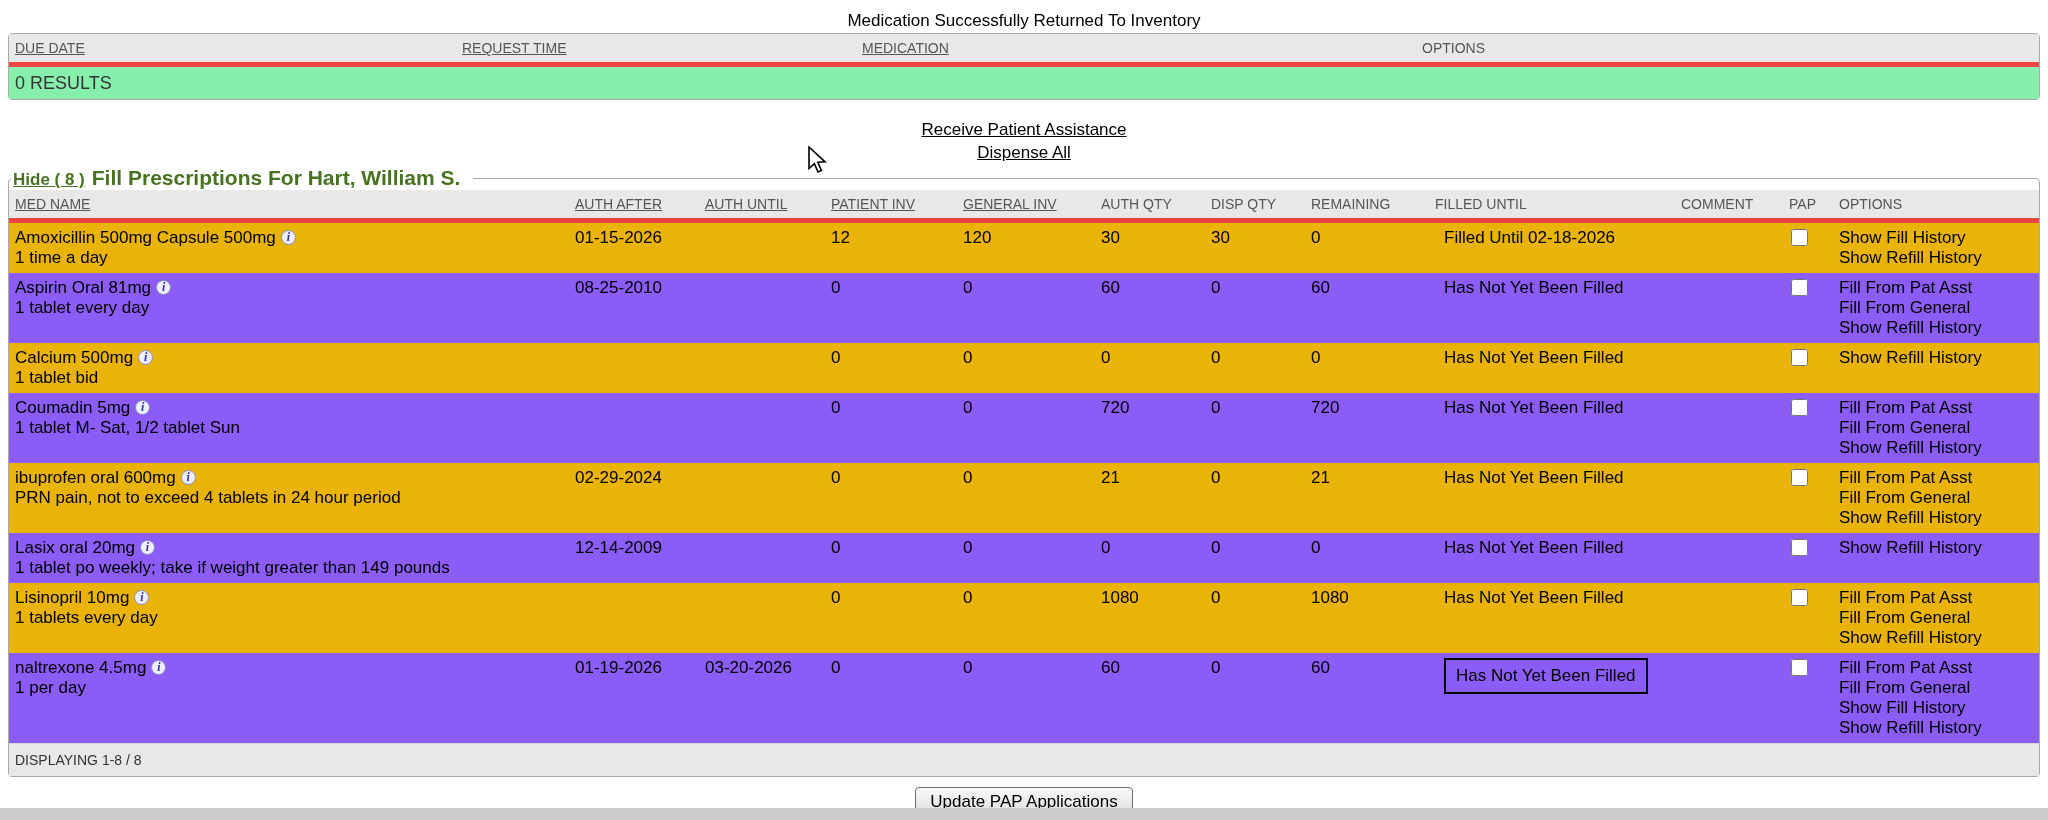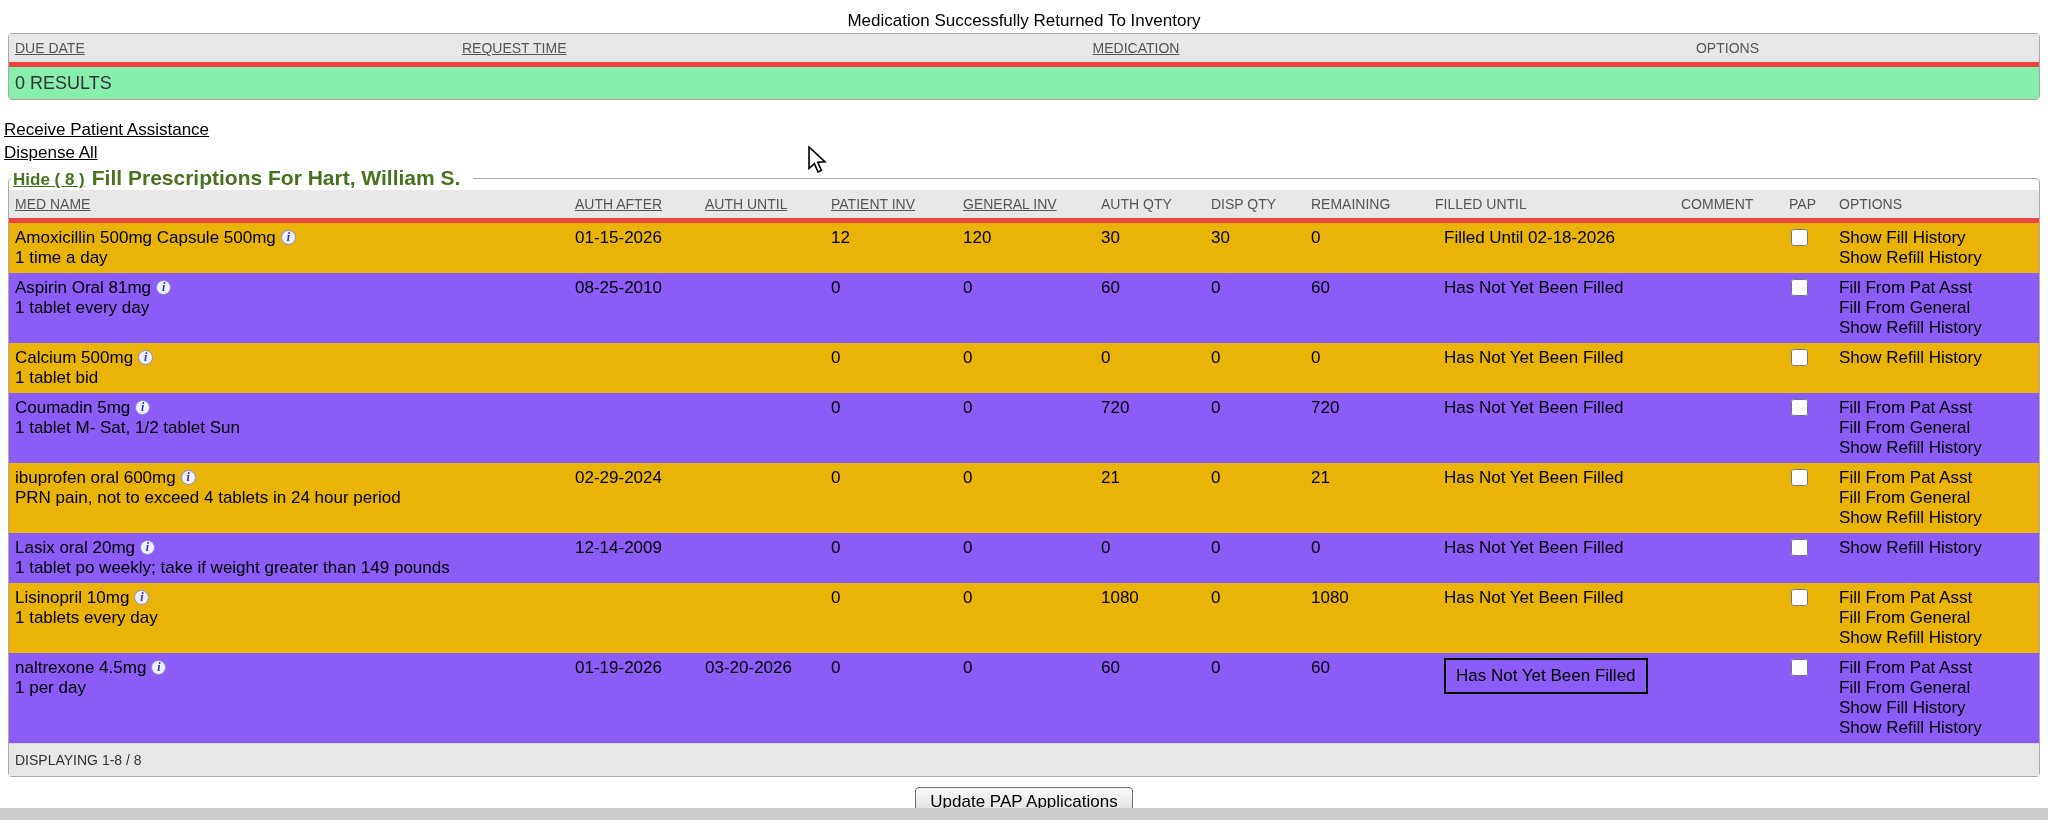"MEDICATION" .grid thead th.center { text-align: center -> none }
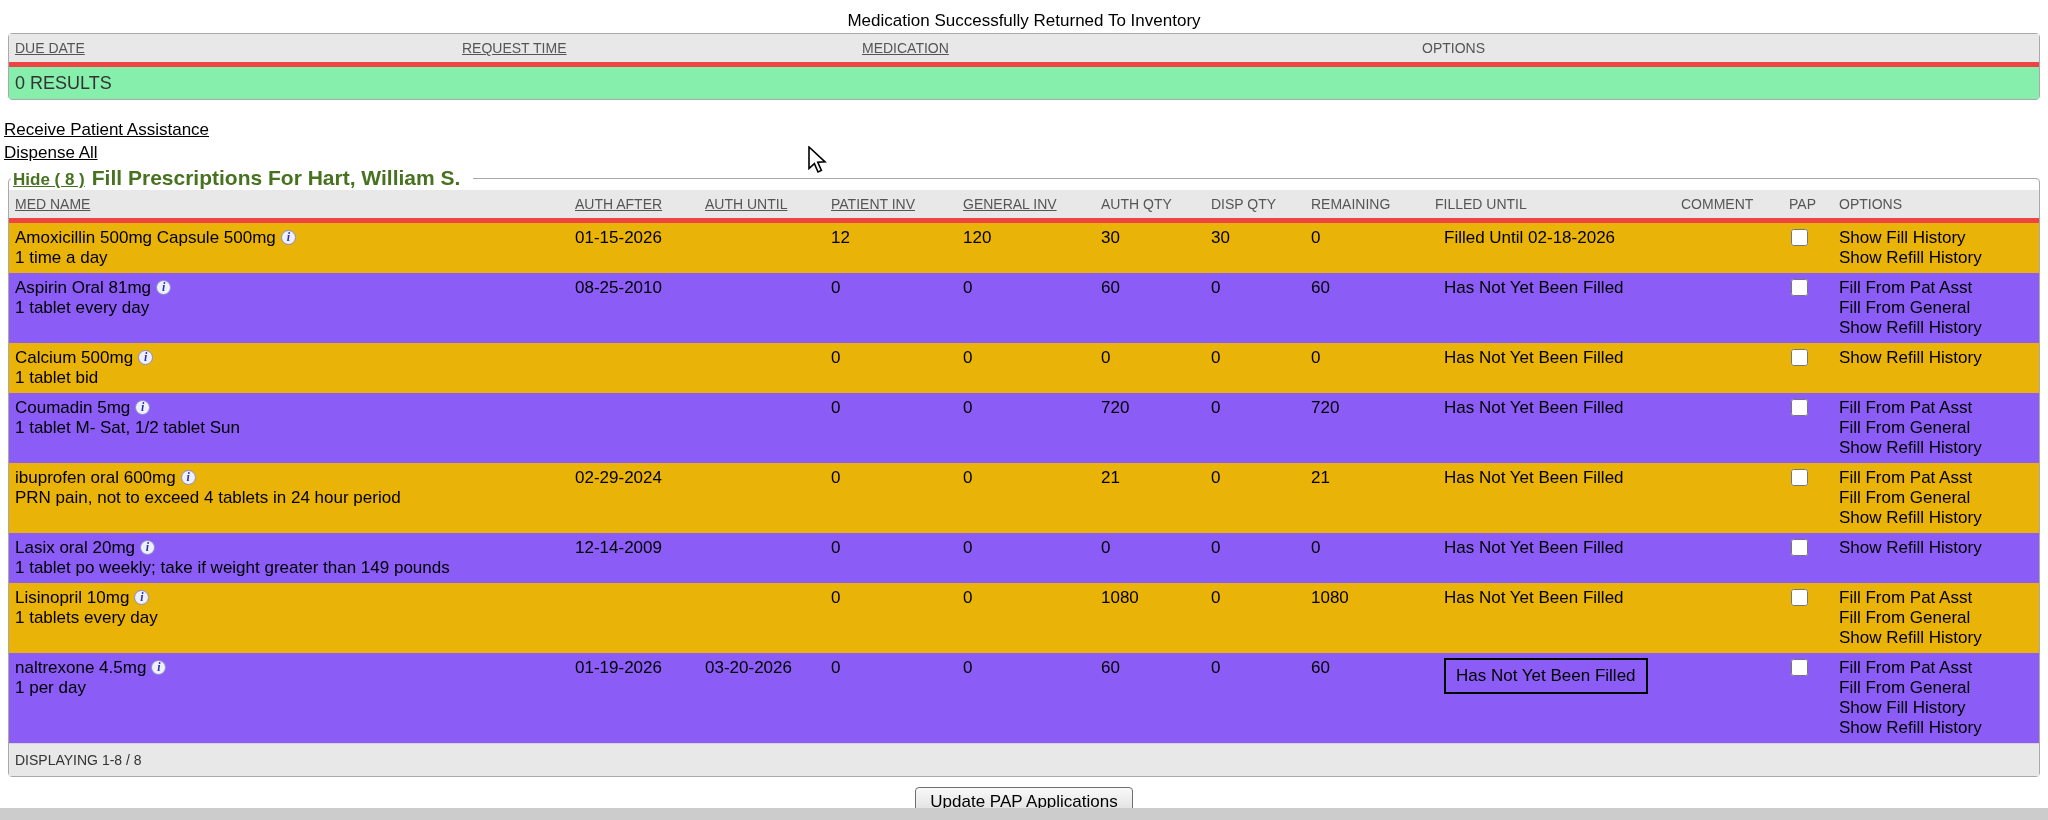"Receive Patient Assistance" .right-links { text-align: left -> center }
